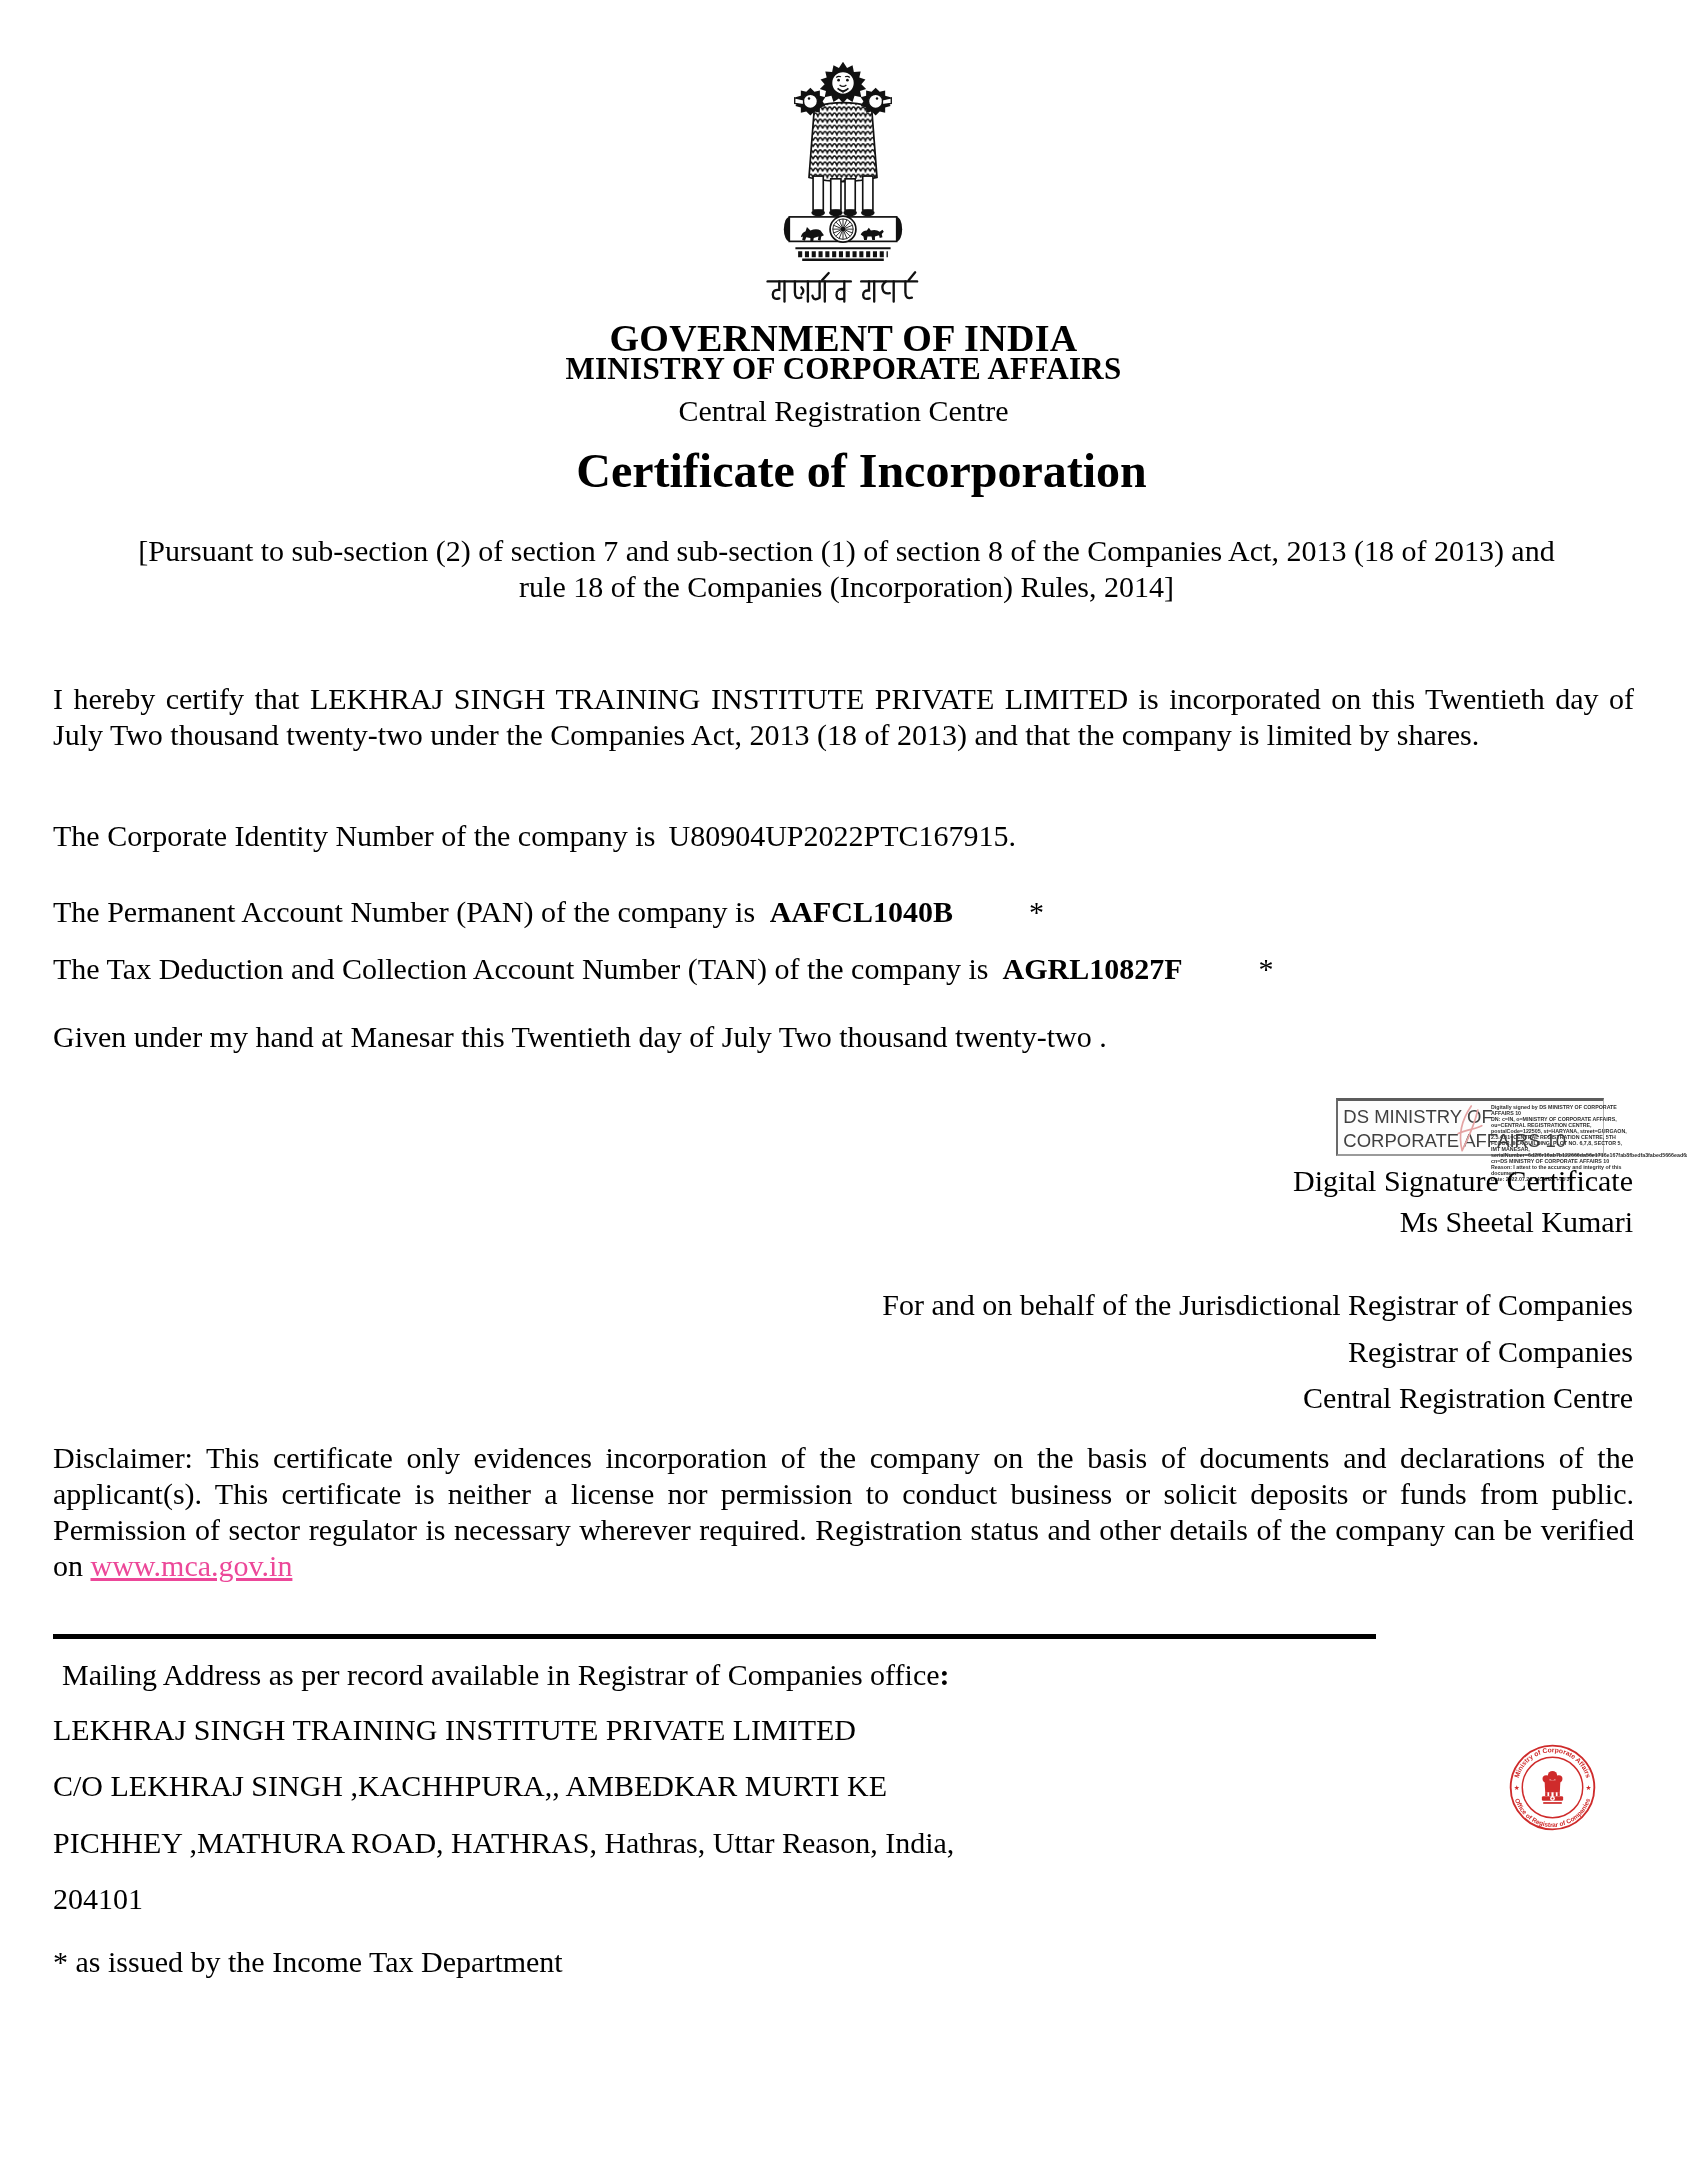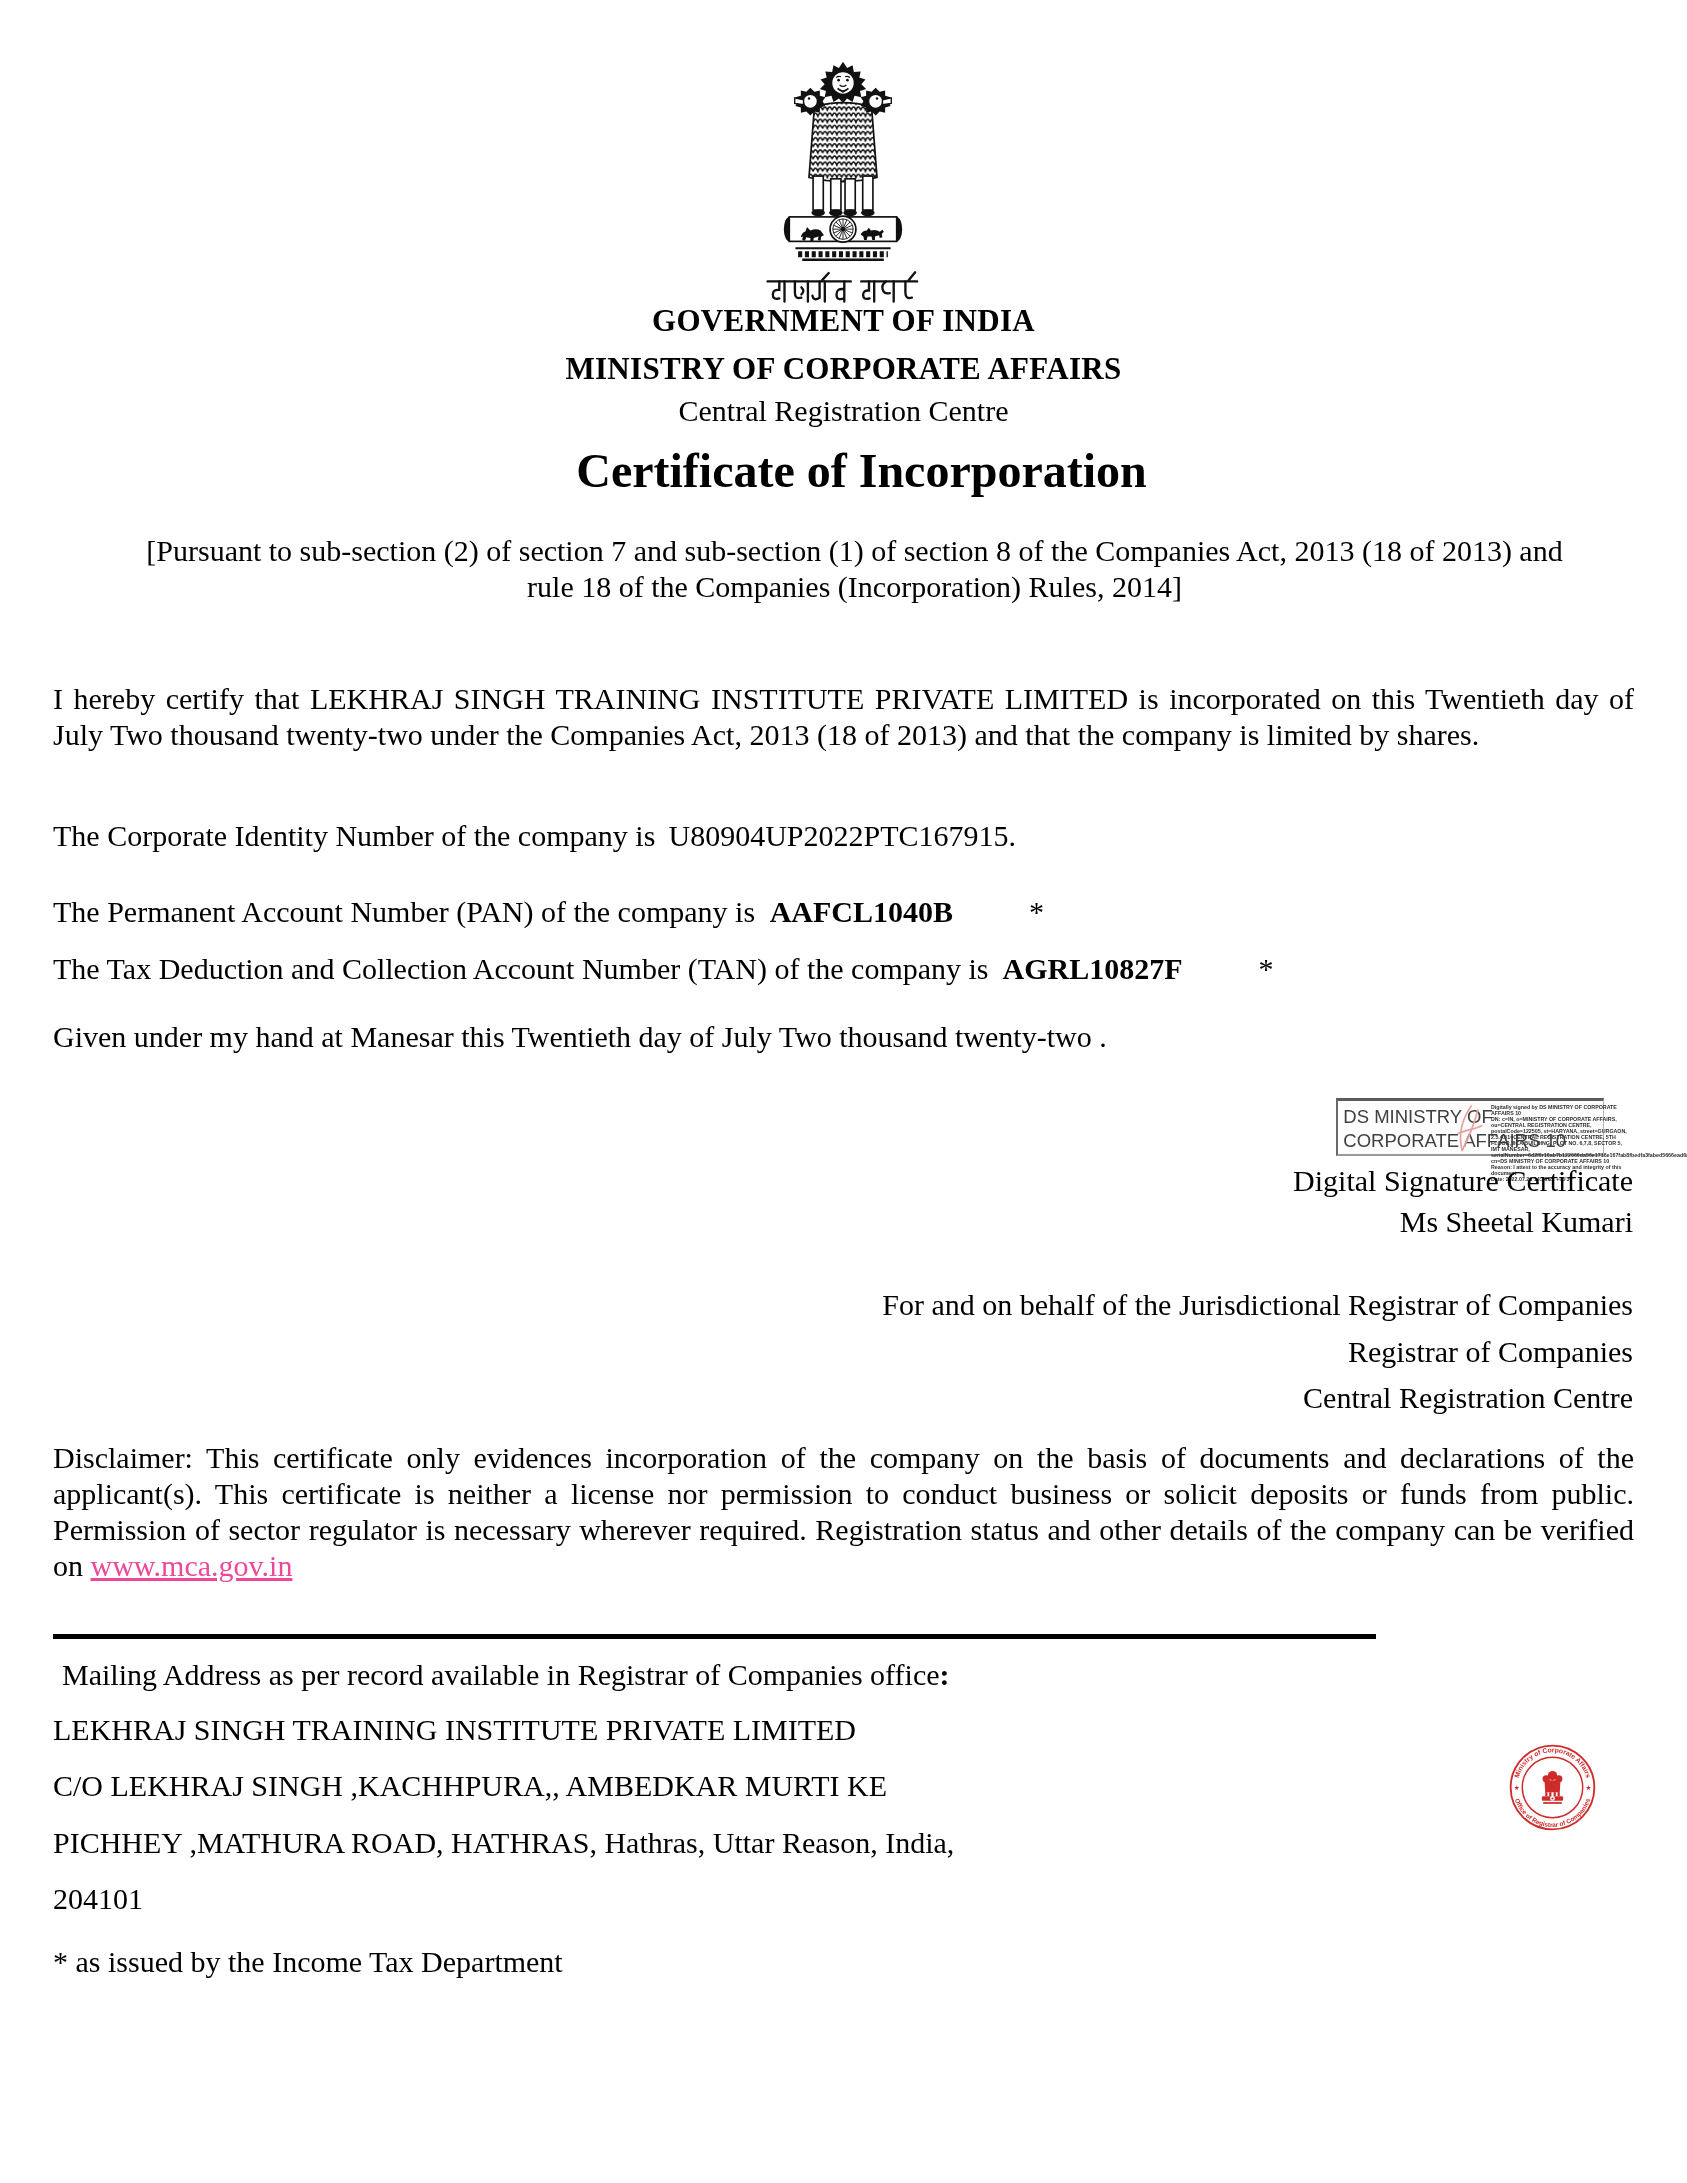"GOVERNMENT OF INDIA" .gov-line { font-size: 31px -> 38px; top: 303px -> 316px }
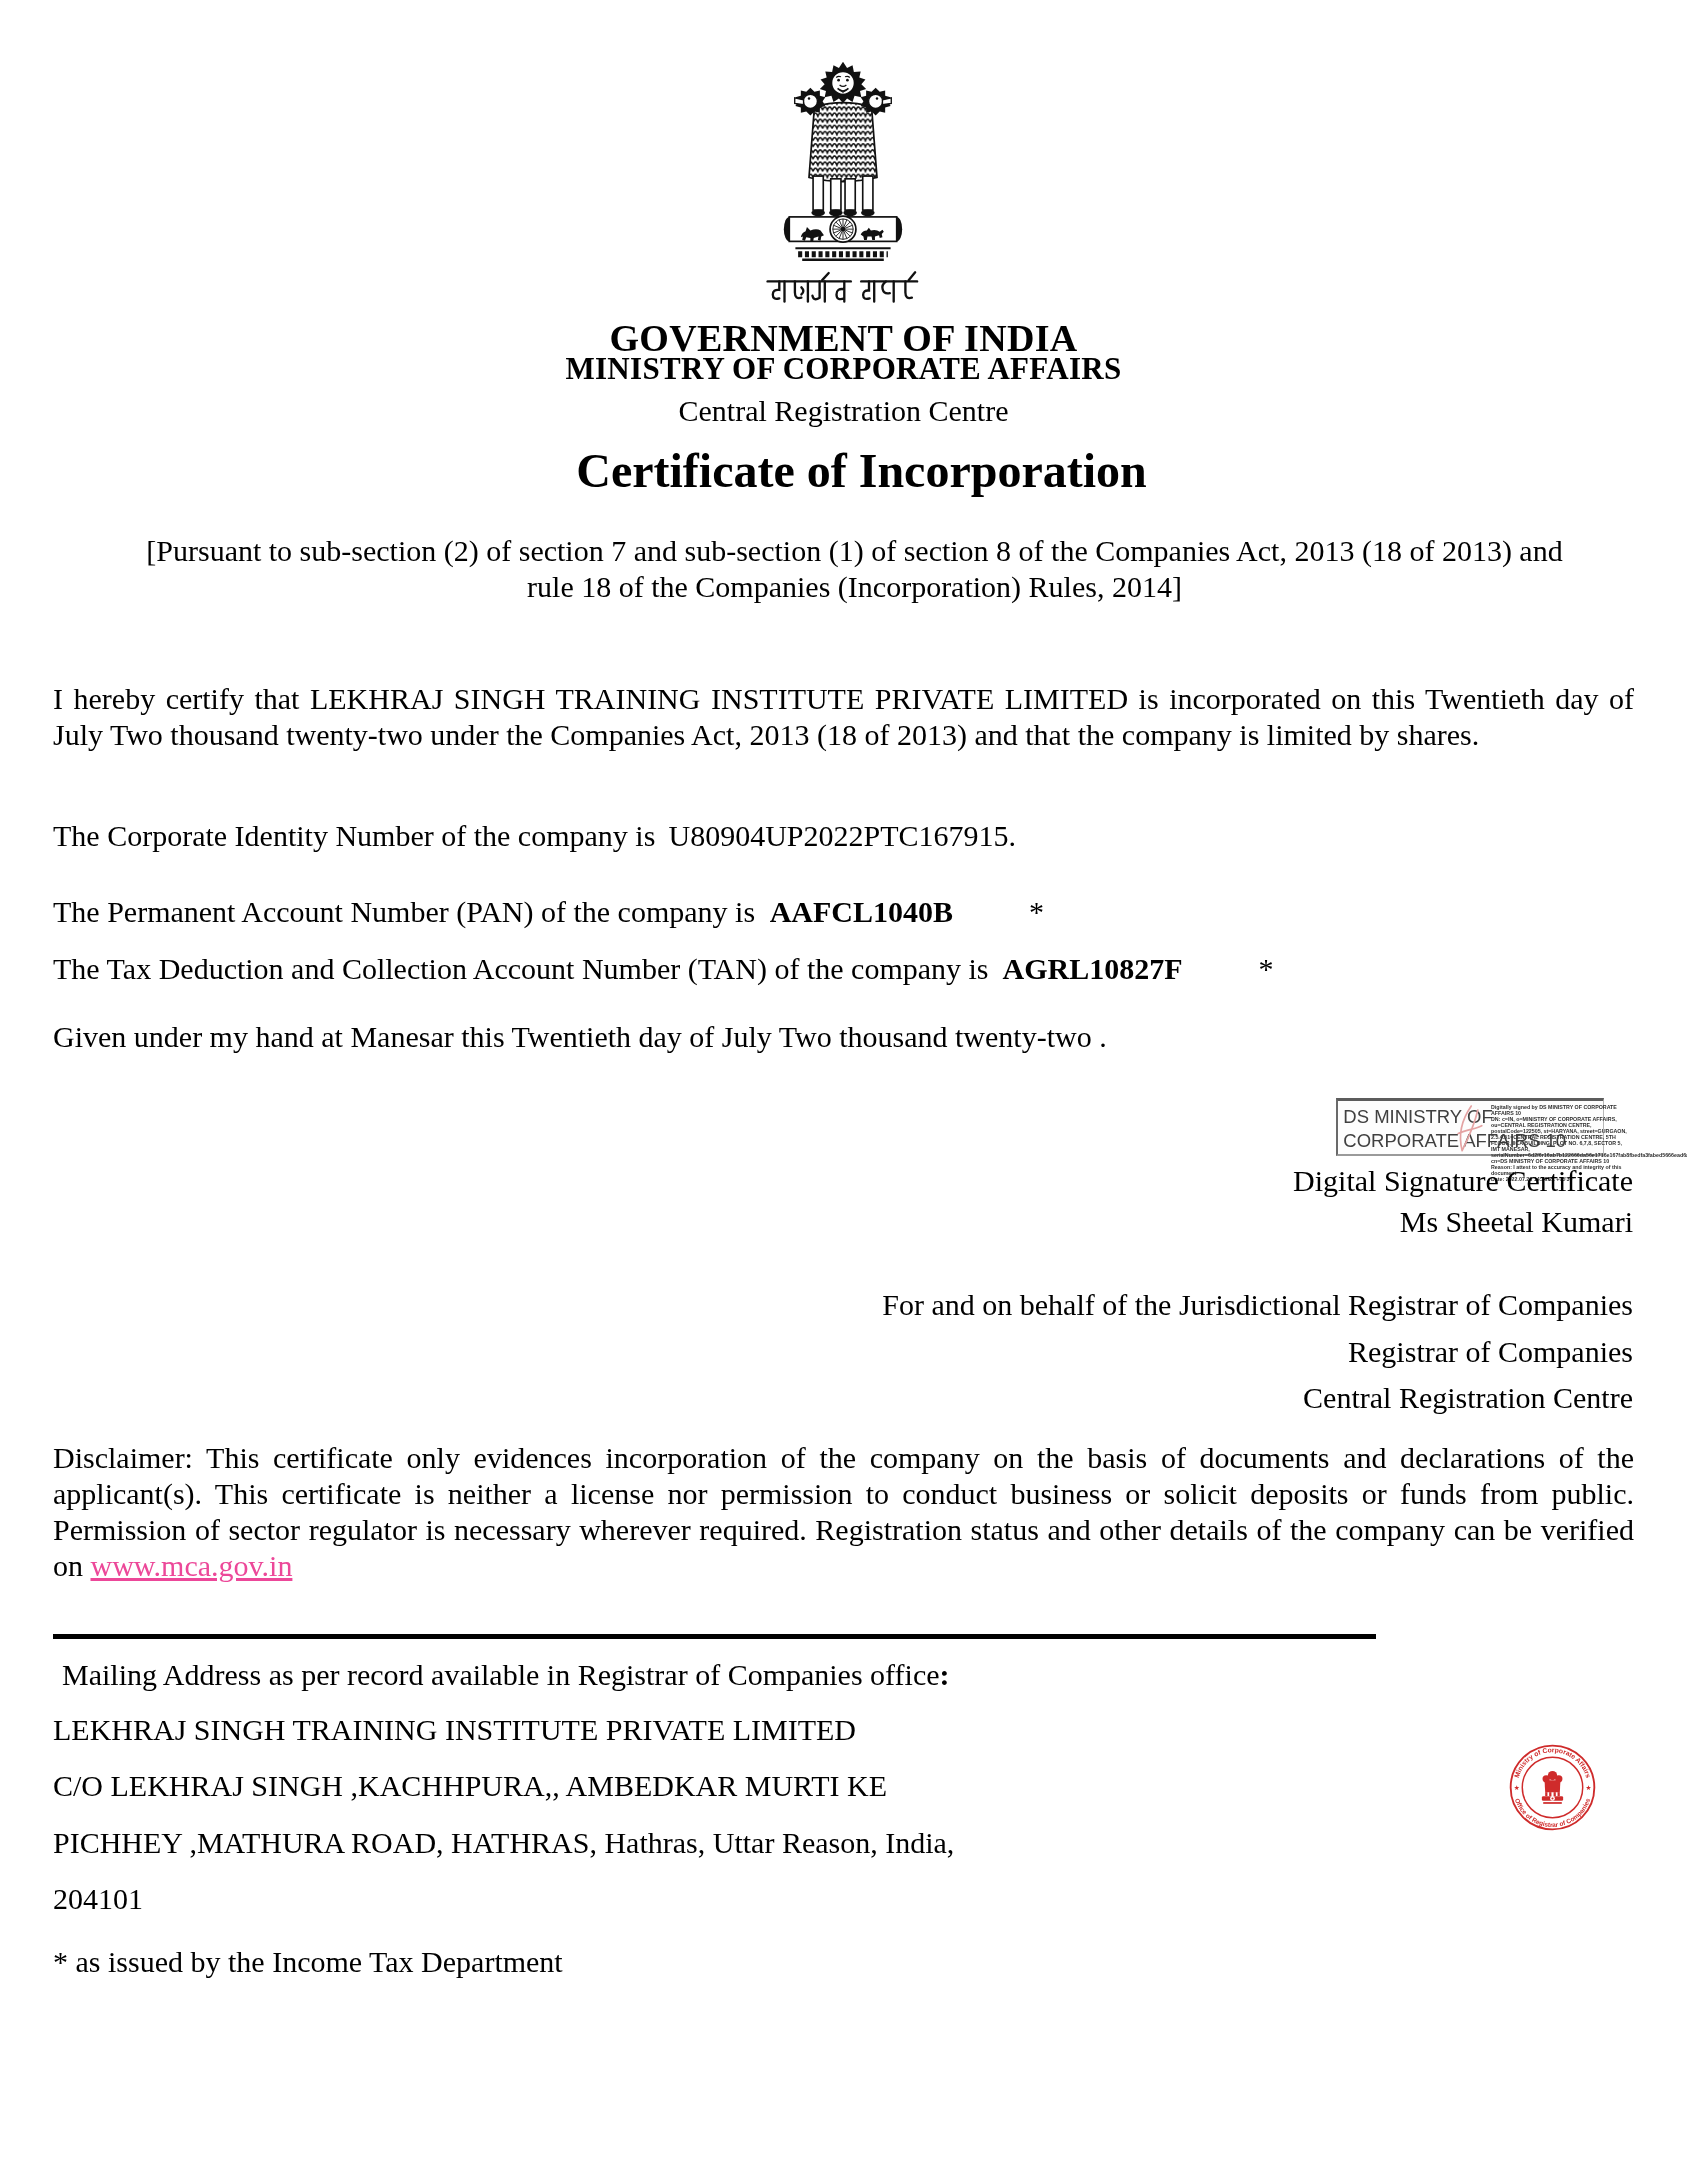"[Pursuant to sub-section (2) of" .pursuant { left: 64px -> 56px }
